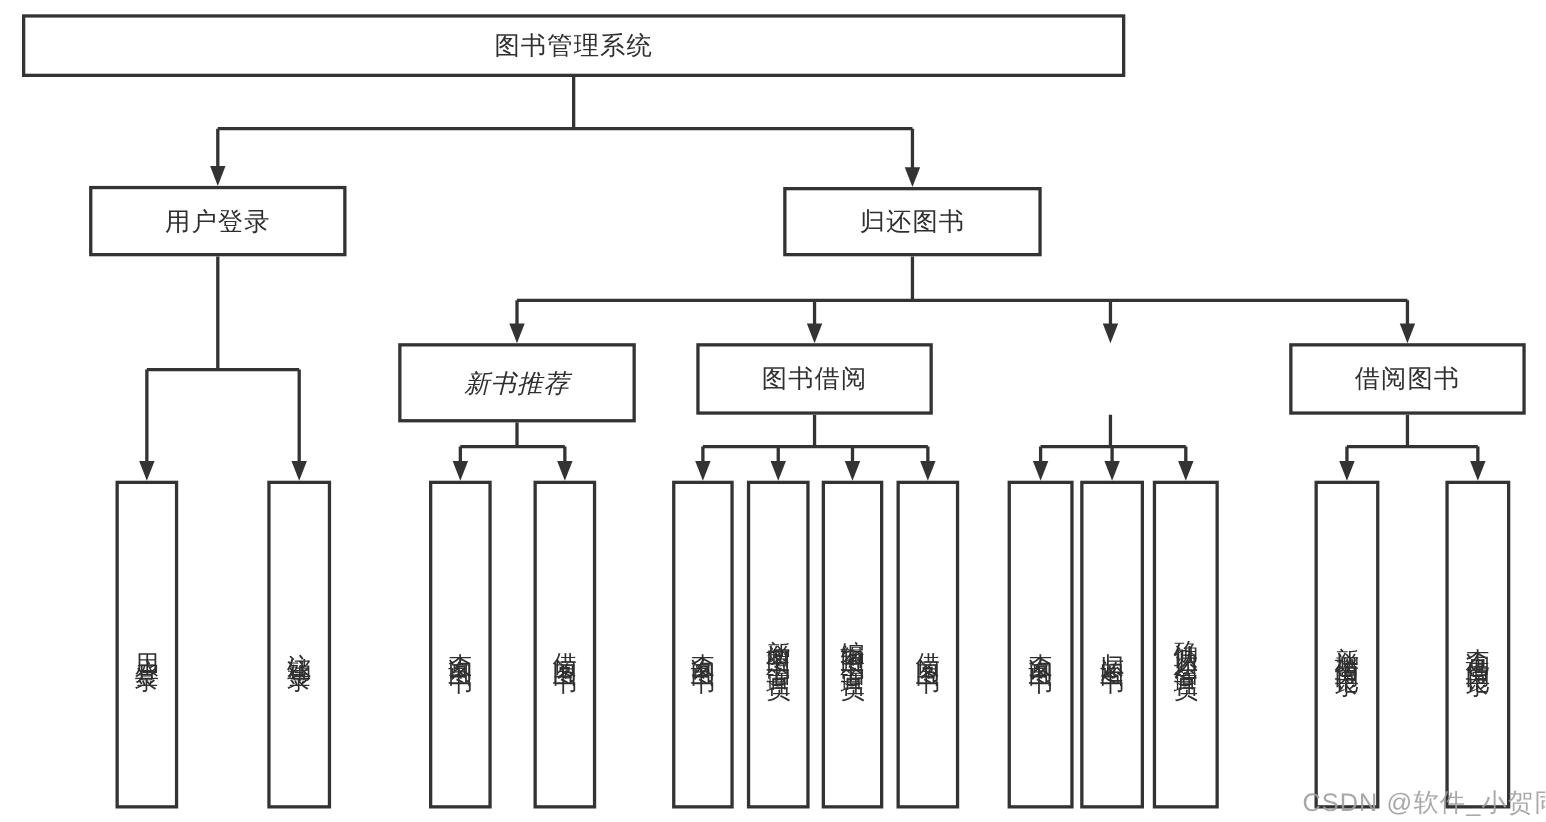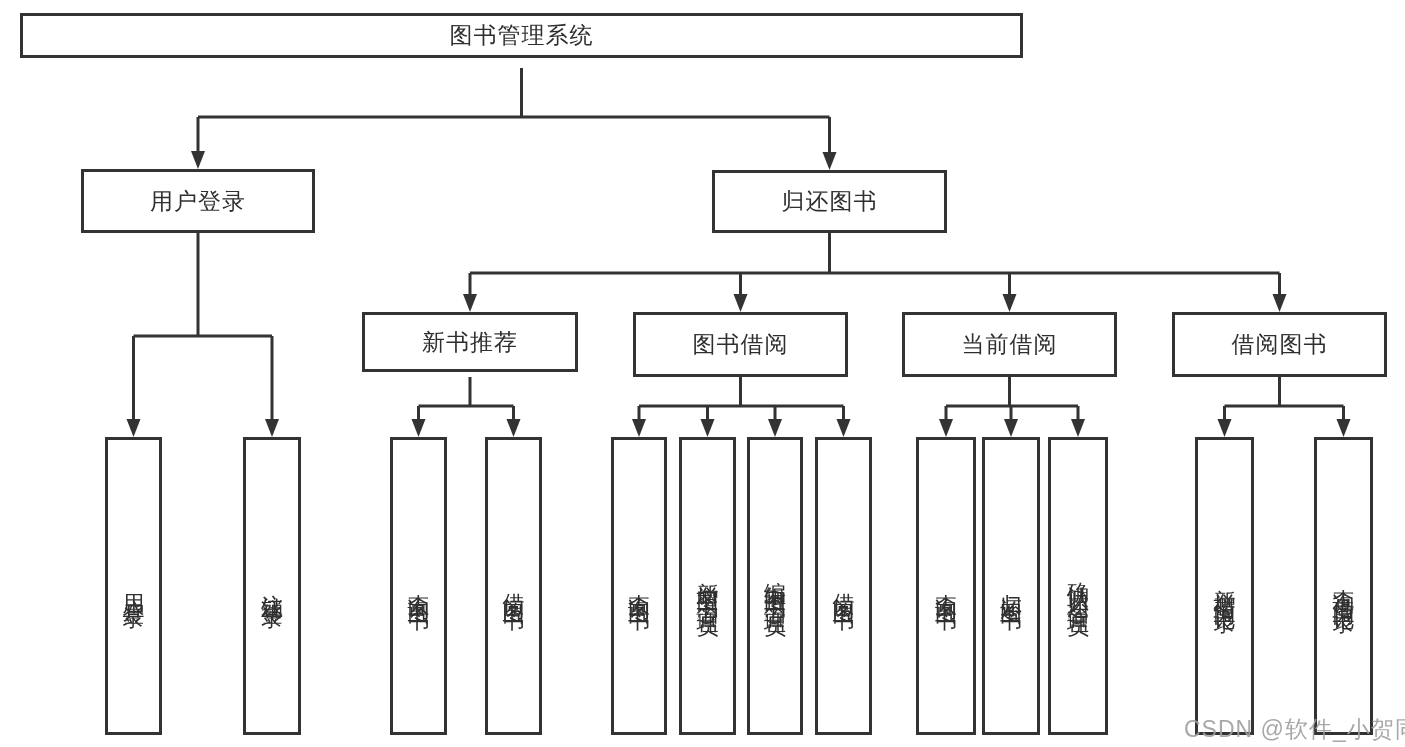"图书管理系统" div.node { height: 45px -> 57px }
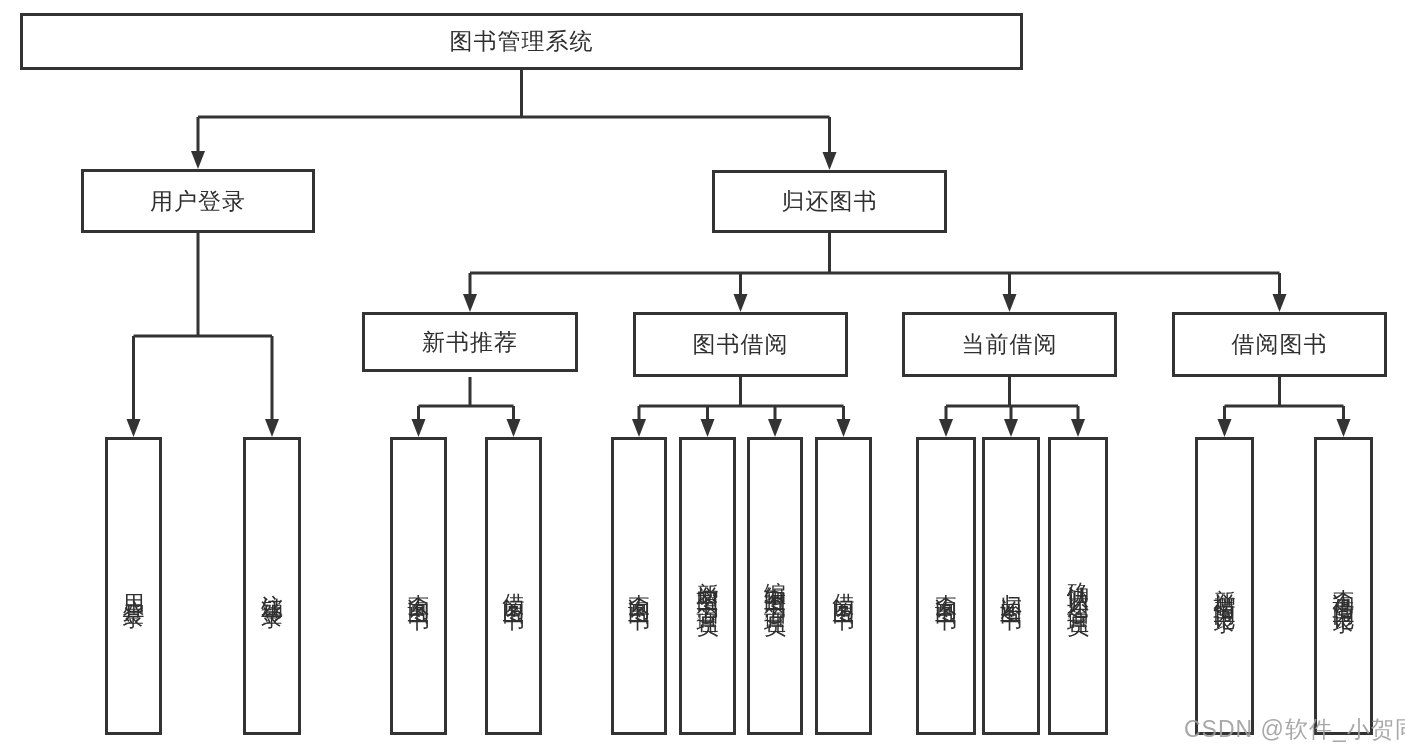"新书推荐" div.node { font-style: none -> italic; height: 60px -> 72px }
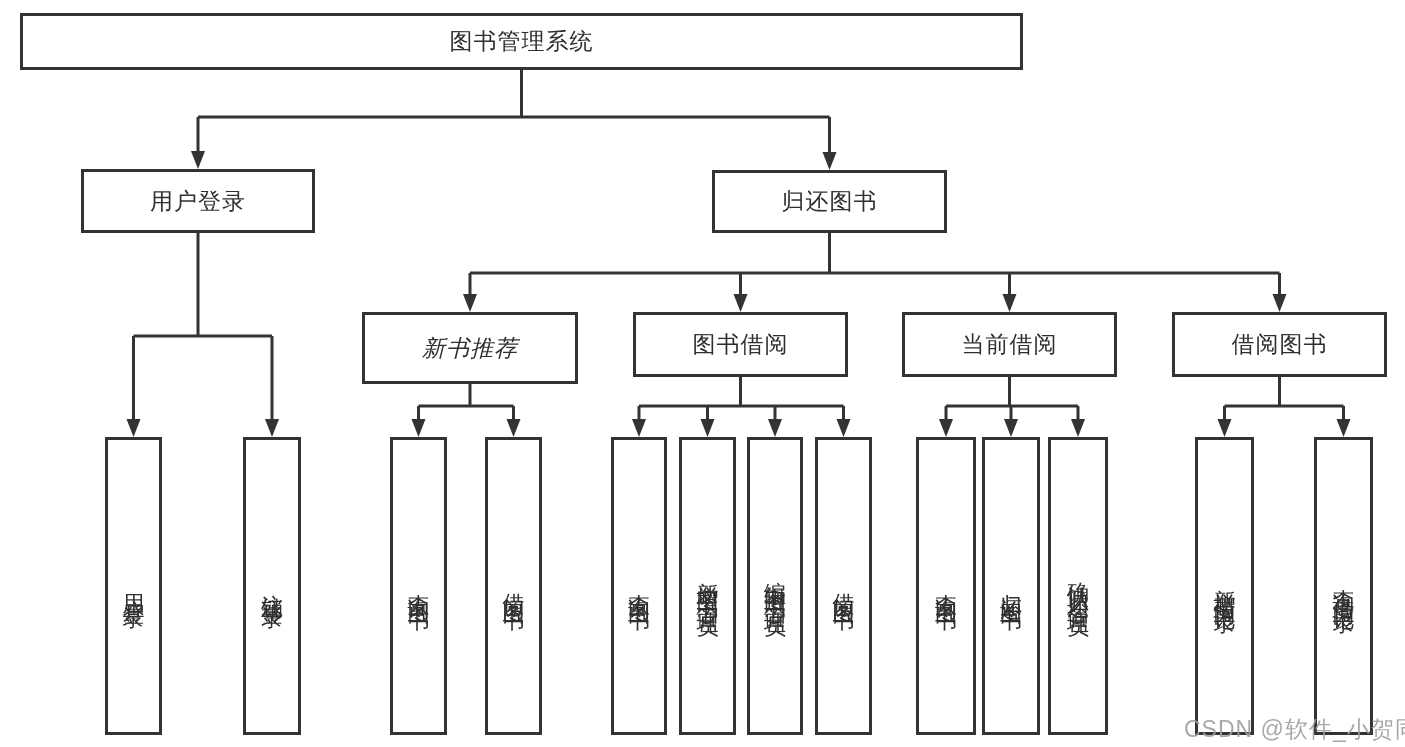"当前借阅" div.node { html: <div>当前借阅</div> -> none }
